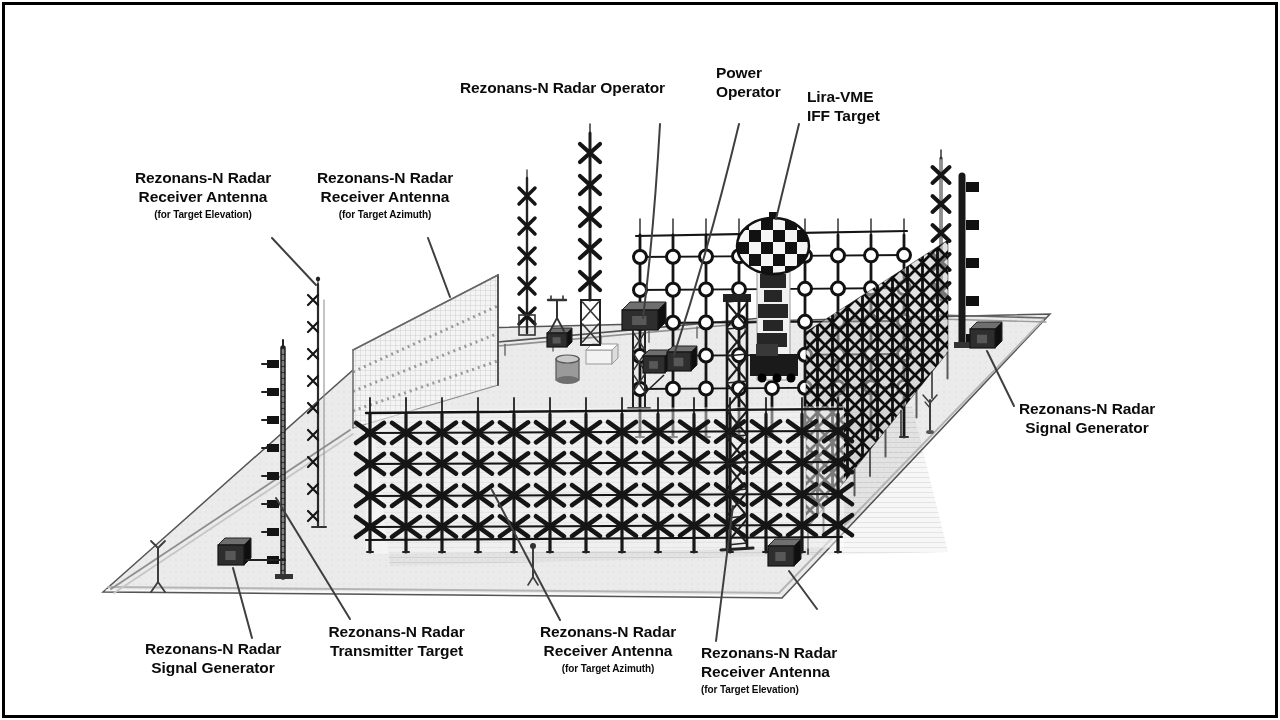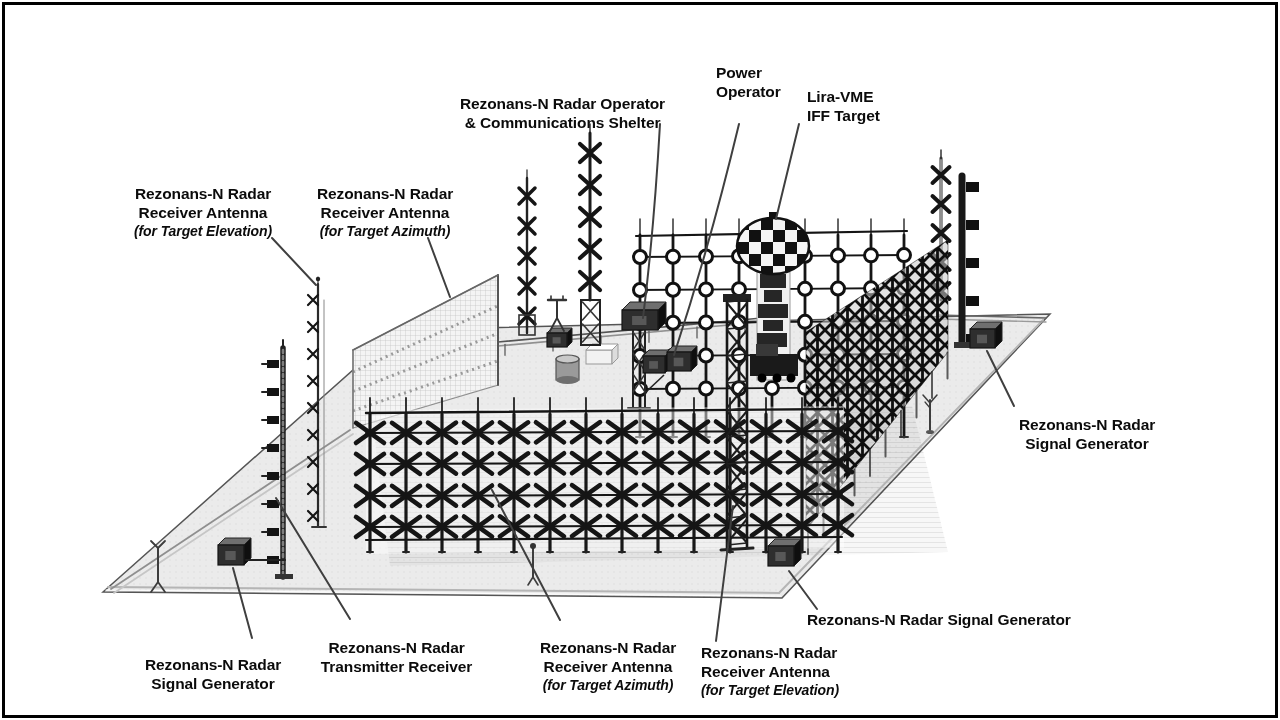"Rezonans-N Radar Operator" .c { margin-top: 16px -> none }
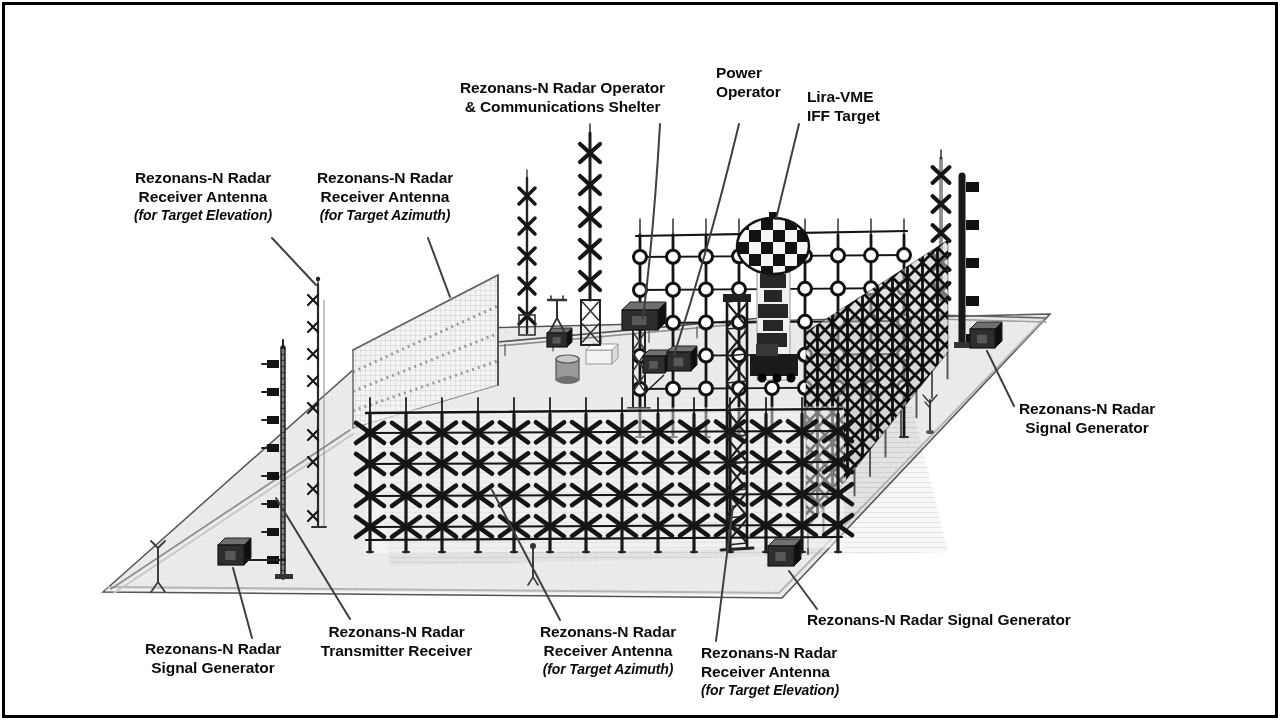"& Communications Shelter" span.ln { html: <span>&amp; Communications Shelter</span> -> none }
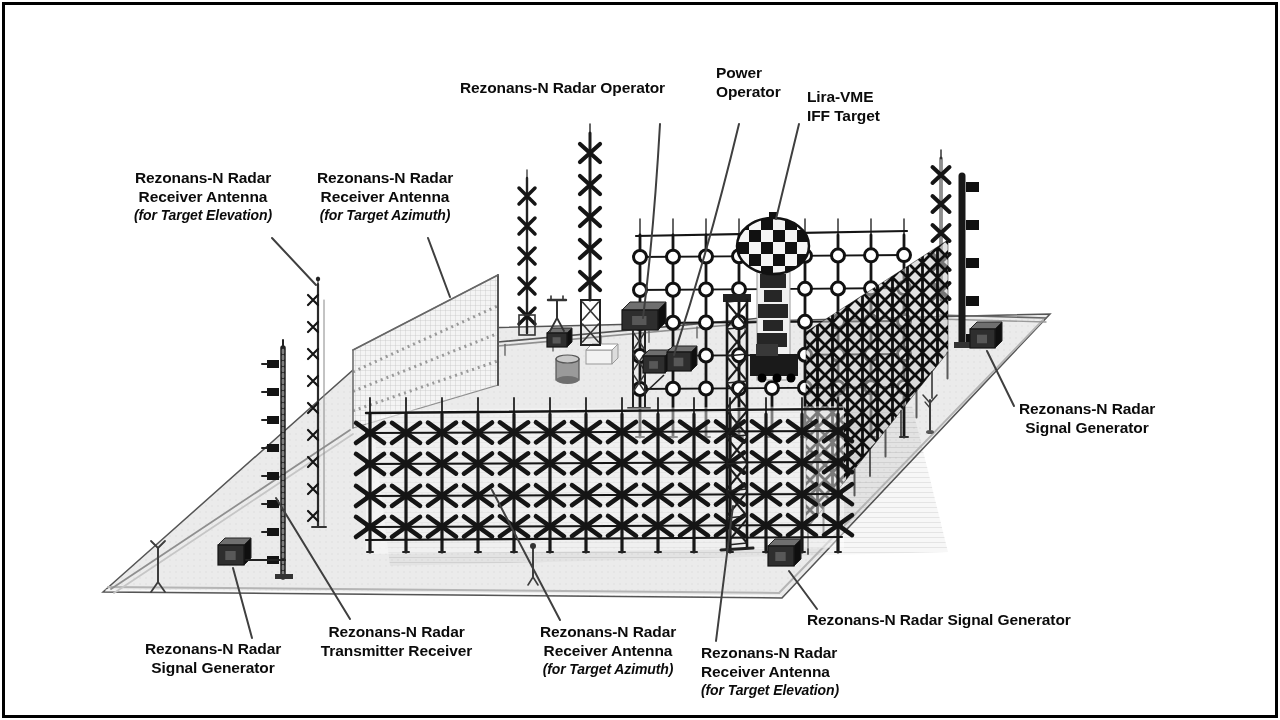"(for Target Elevation)" .it { font-size: 14px -> 10px; font-style: italic -> none }
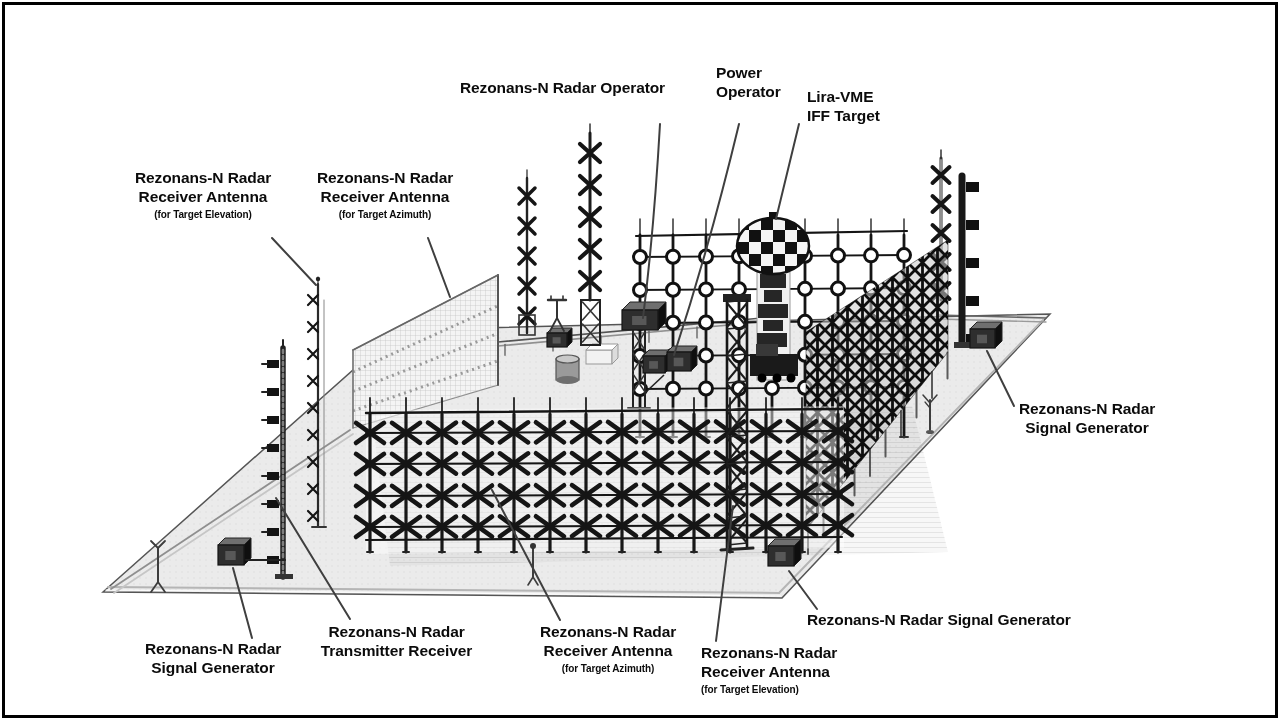"Rezonans-N Radar Signal Generator" div.lbl { html: <div> <span>Rezonans-N Radar Signal Generator</span> </div> -> none }
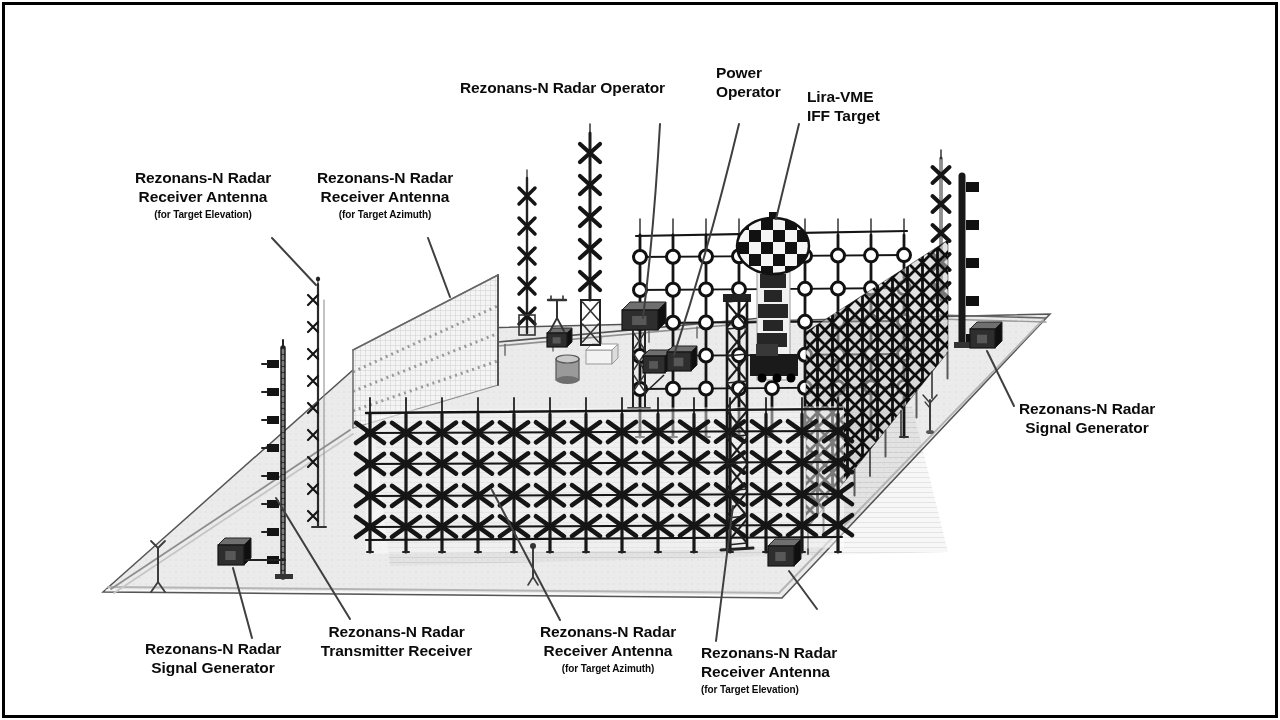"Transmitter Receiver" span.ln { text: Receiver -> Target }
